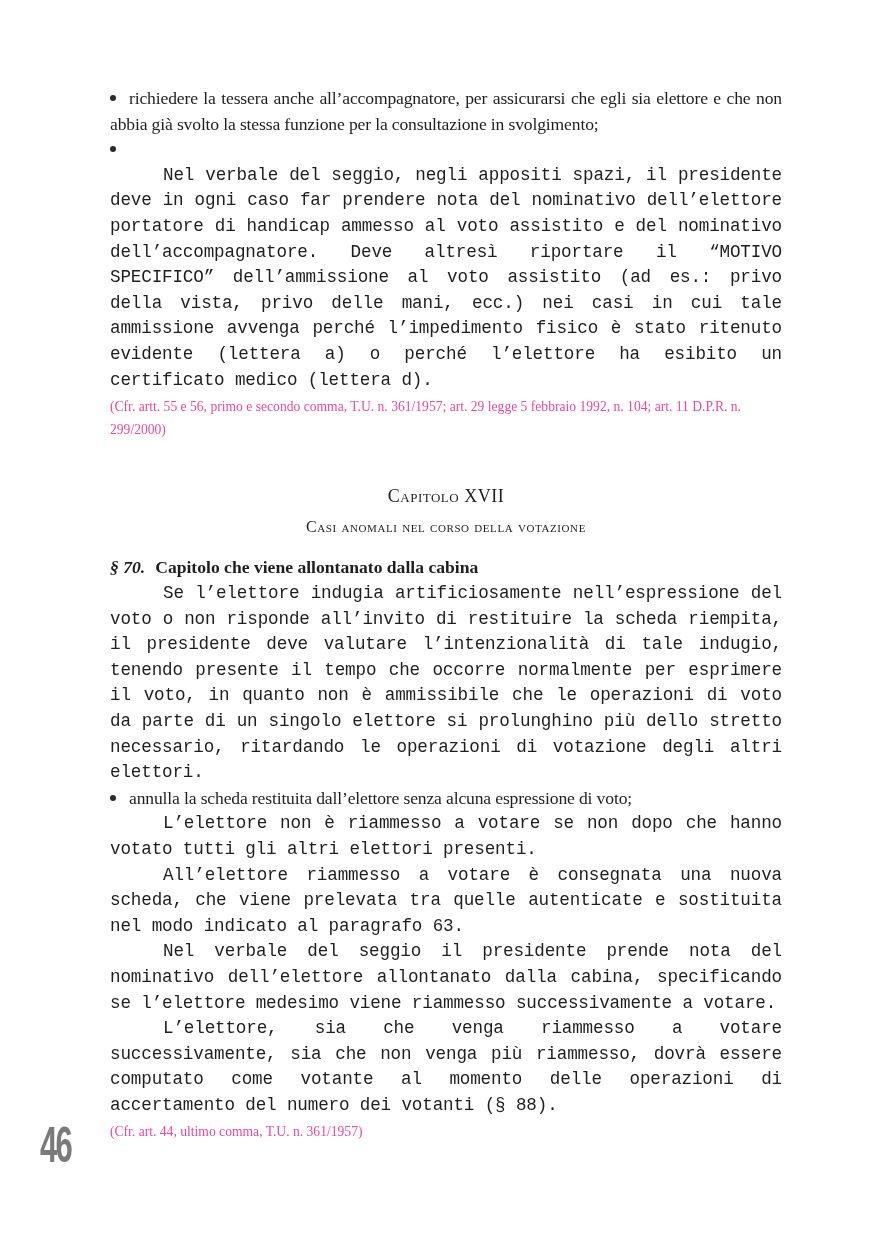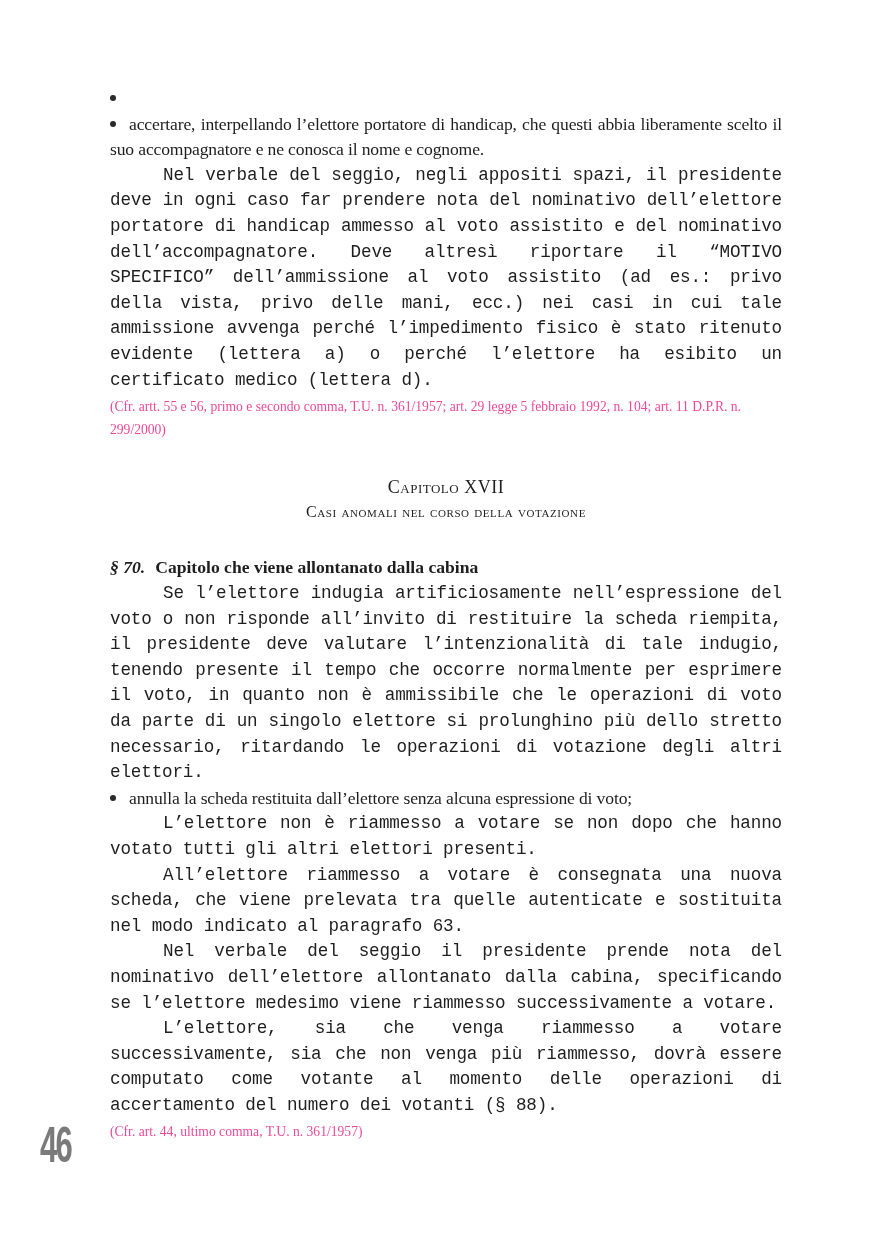"richiedere la tessera anche" span { html: none -> <span>richiedere la tessera anche all’accompagnatore, per assicurarsi che egli sia elettore e che non abbia già svolto la stessa funzione per la consultazione in svolgimento;</span> }
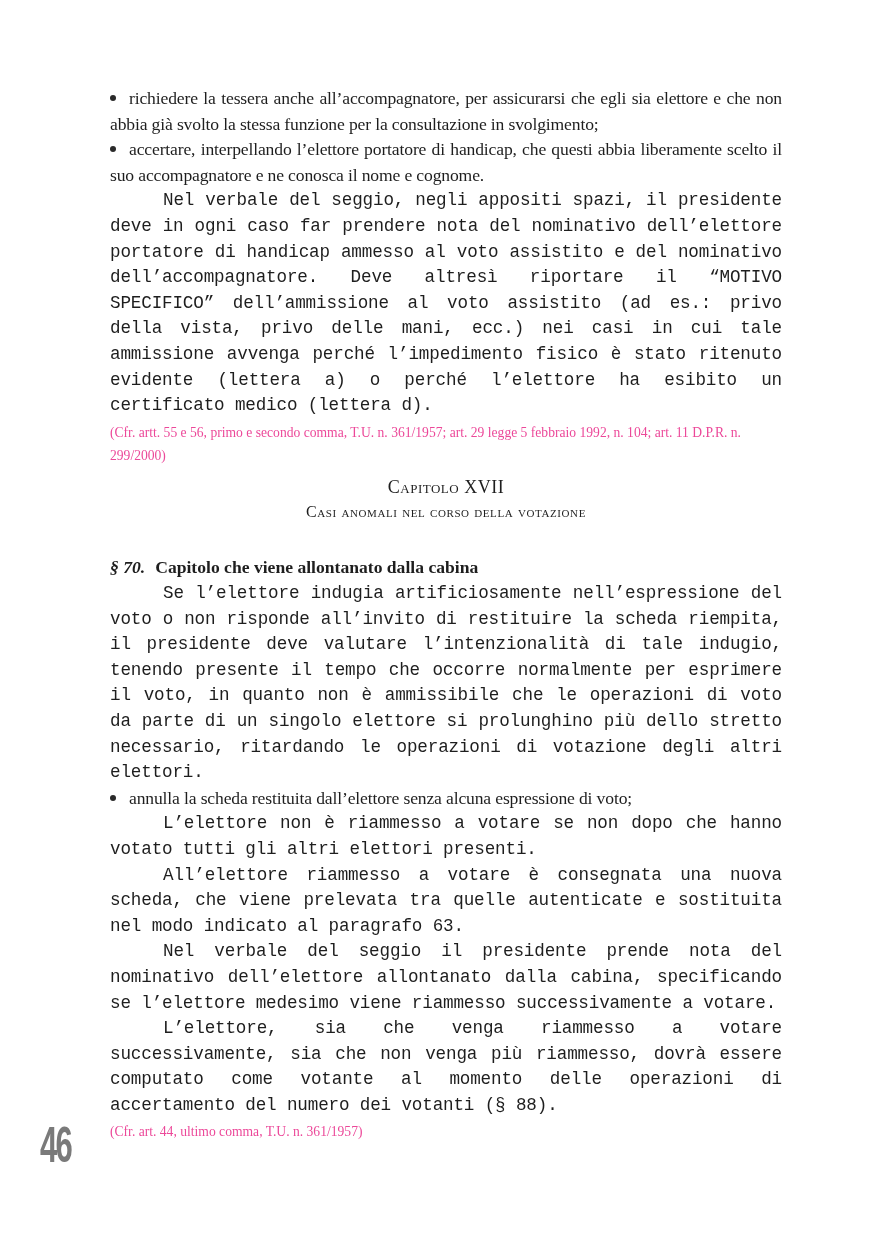"accertare, interpellando l’elettore" span { html: <span>accertare, interpellando l’elettore portatore di handicap, che questi abbia liberamente scelto il suo accompagnatore e ne conosca il nome e cognome.</span> -> none }
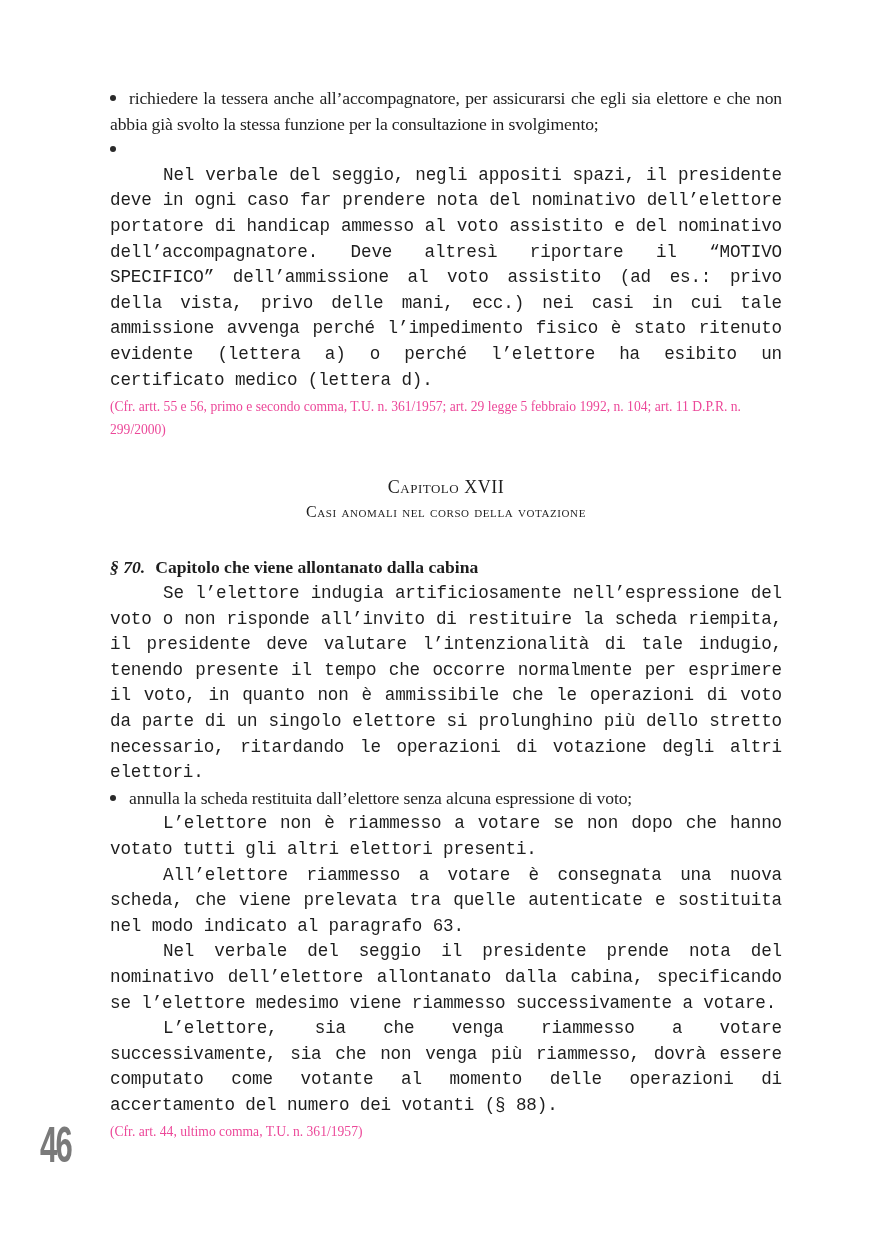"Capitolo XVII" .chapter-num { margin: 0 -> 9px }
